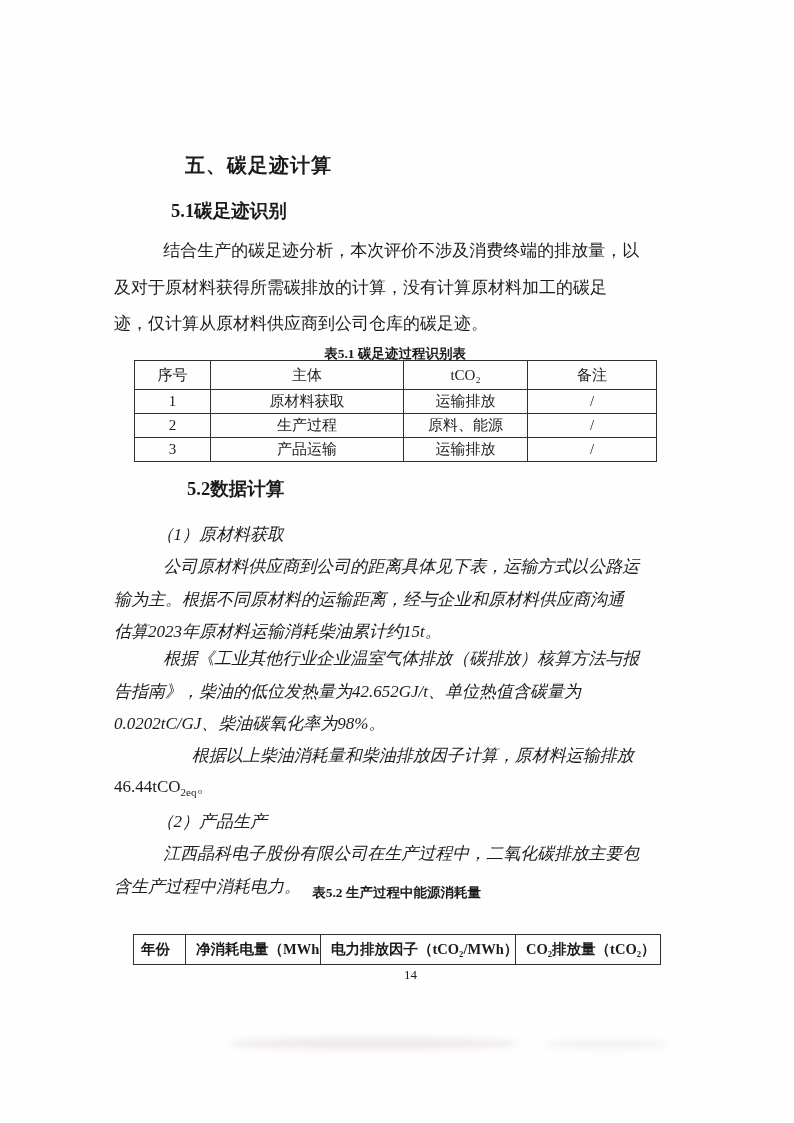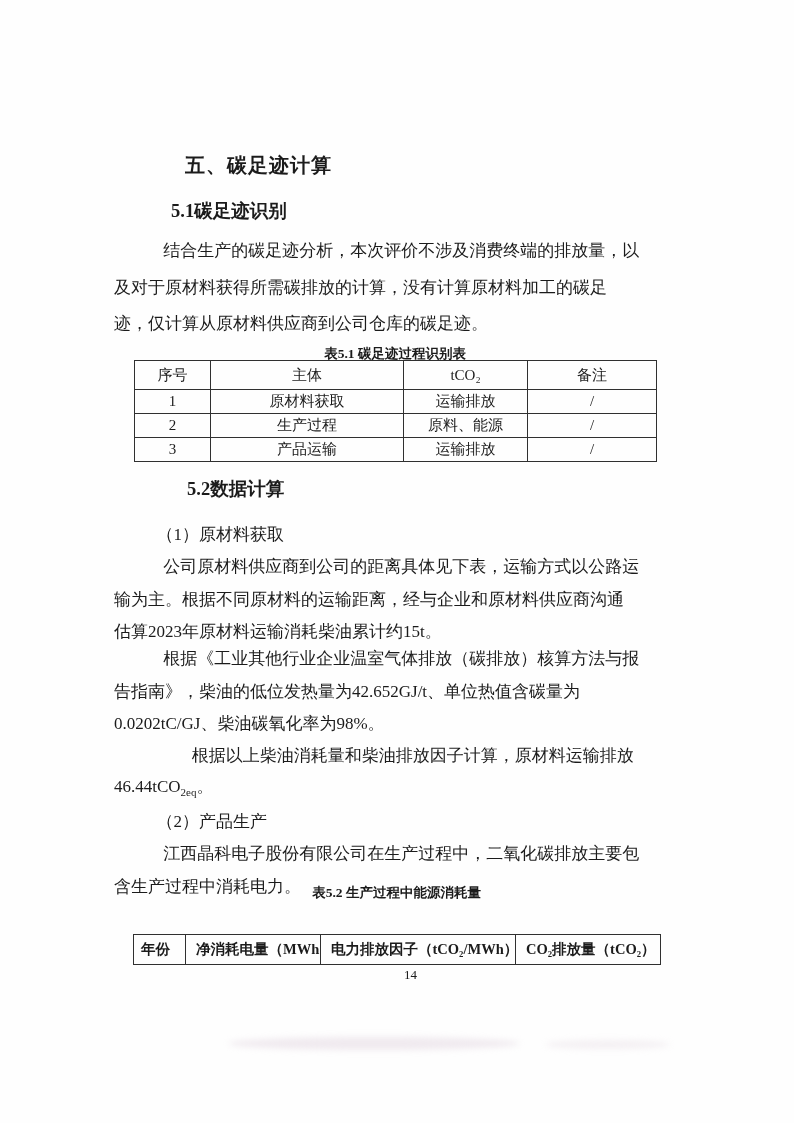"（1）原材料获取" .lh-dense { font-style: none -> italic }
